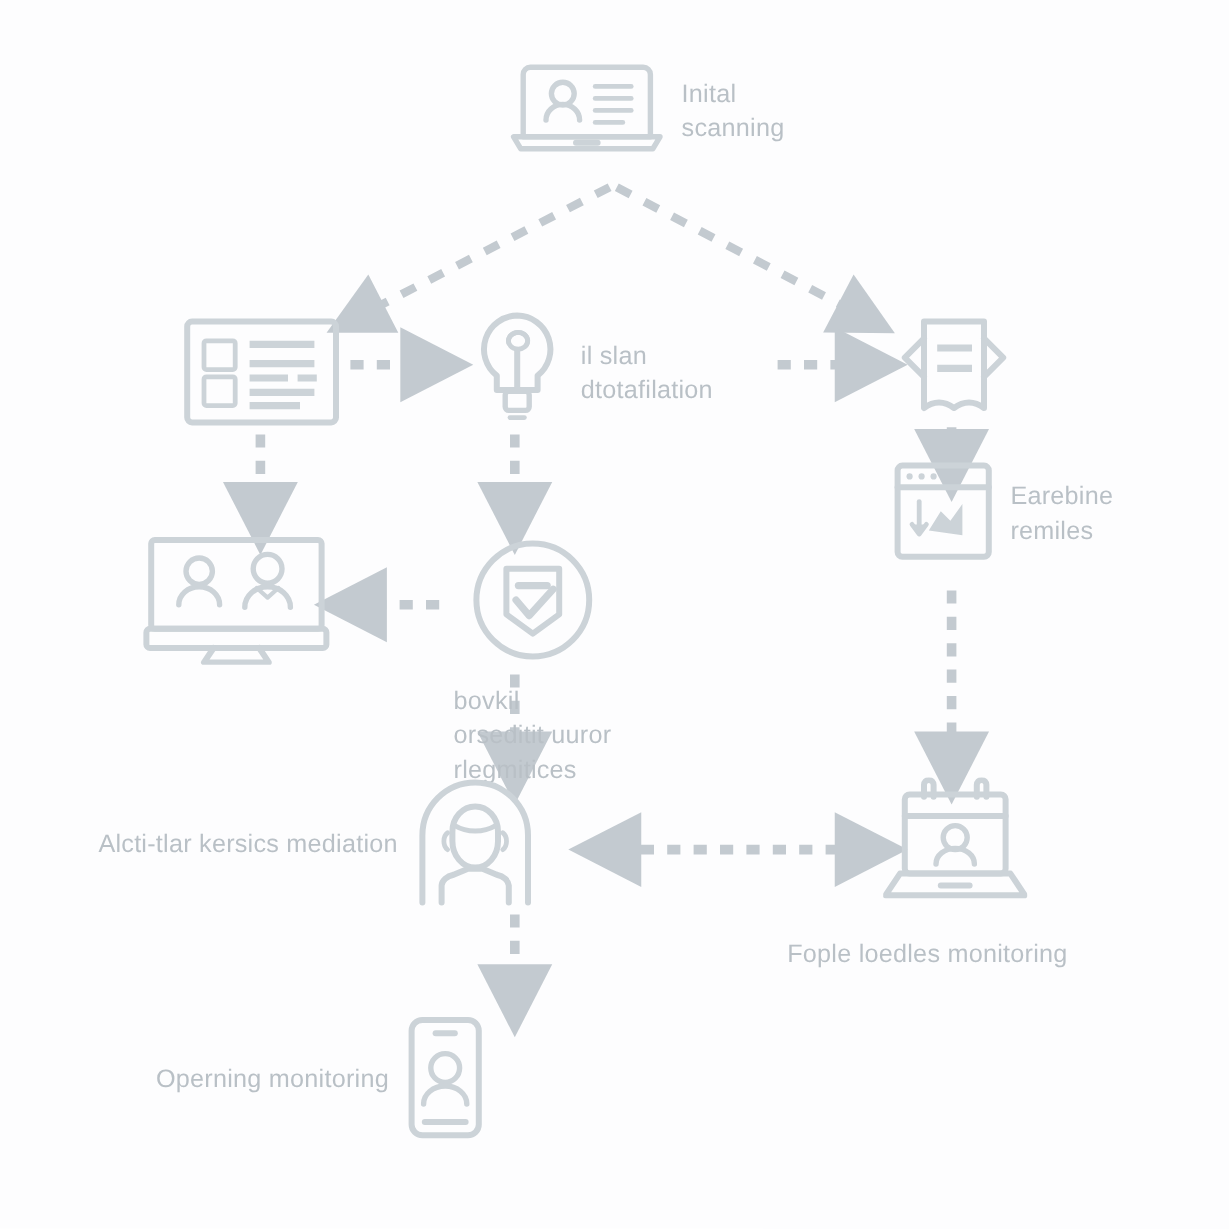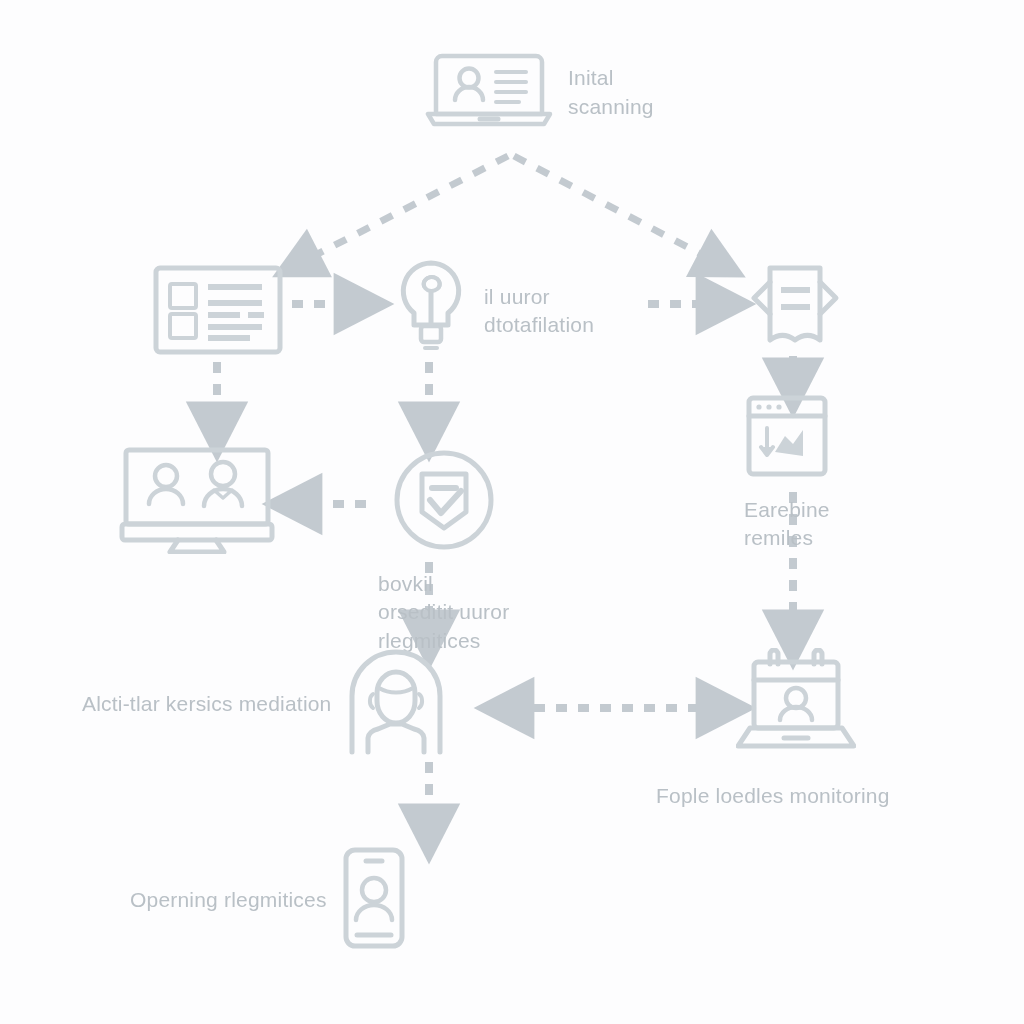"il uuror" span.node-label { text: uuror -> slan }
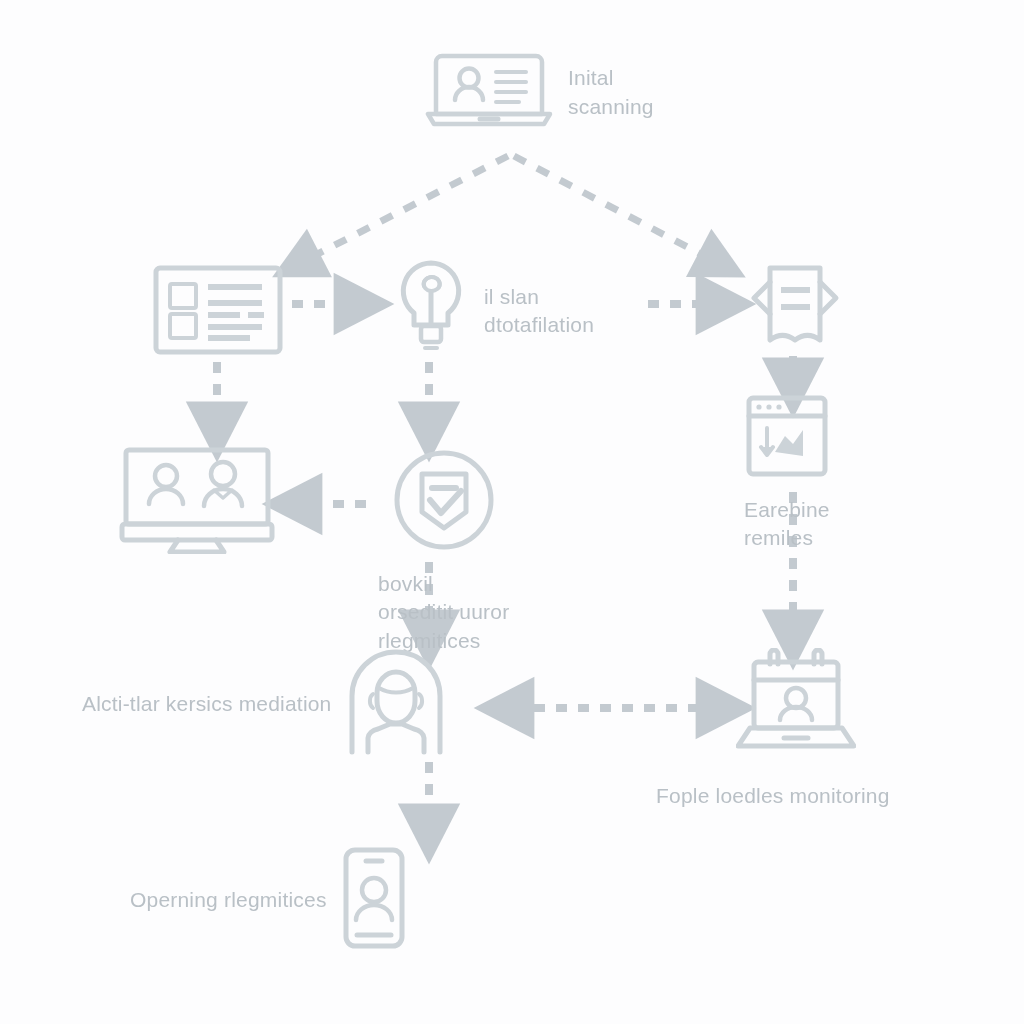"Earebine" div.node { flex-direction: column -> none; top: 394px -> 384px }
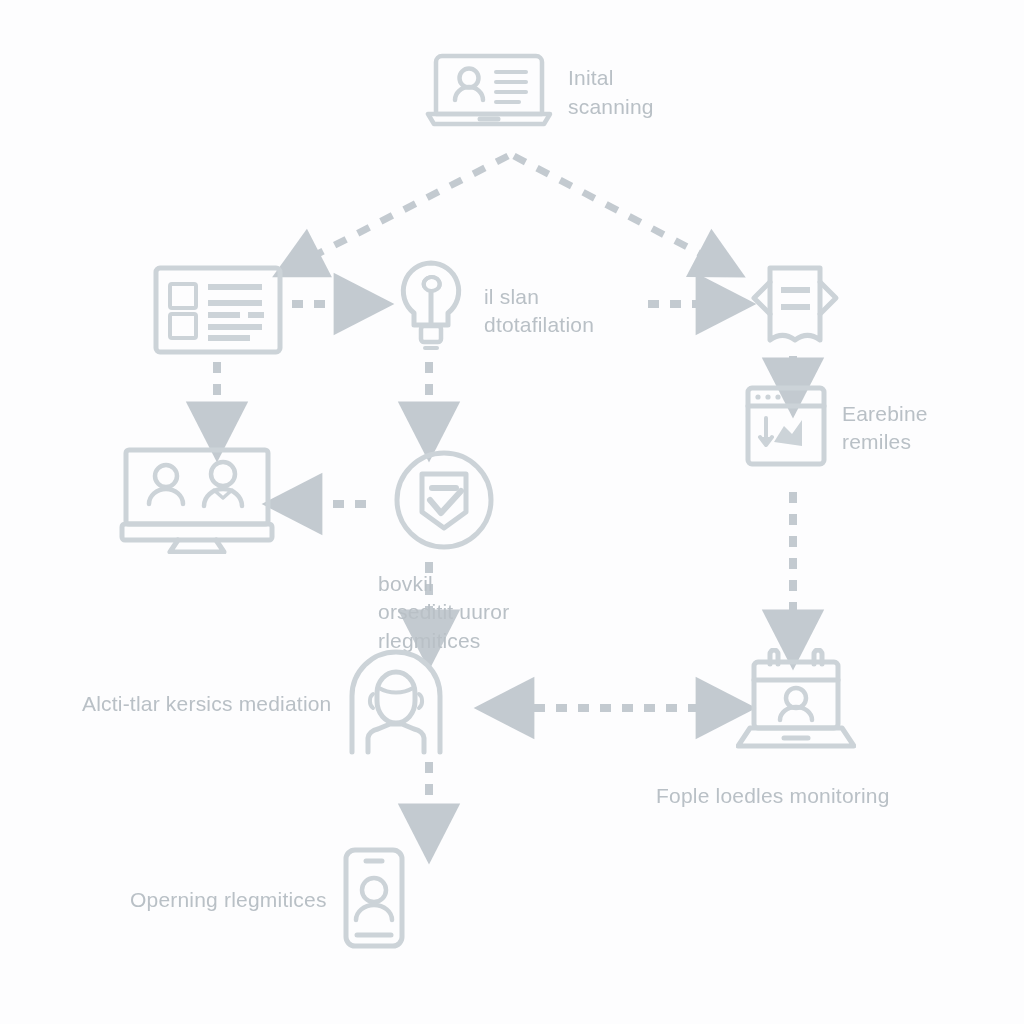"Operning rlegmitices" span.node-label { text: rlegmitices -> monitoring }
